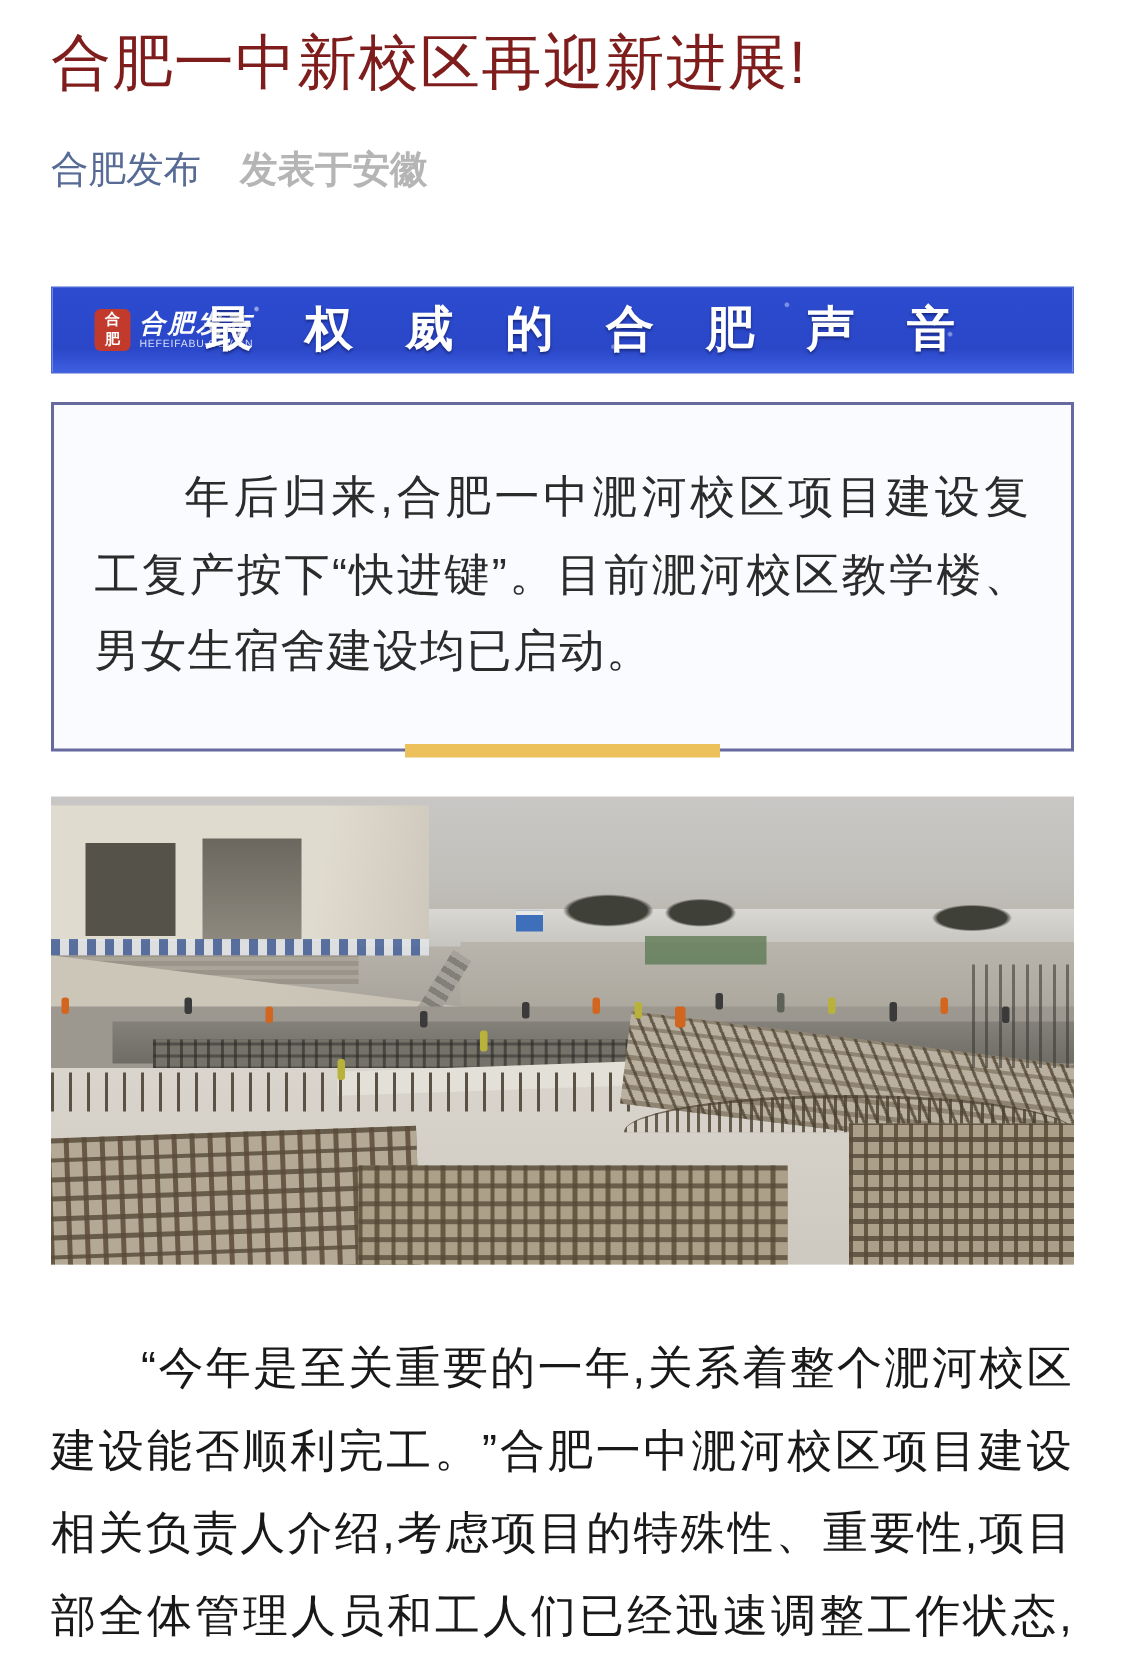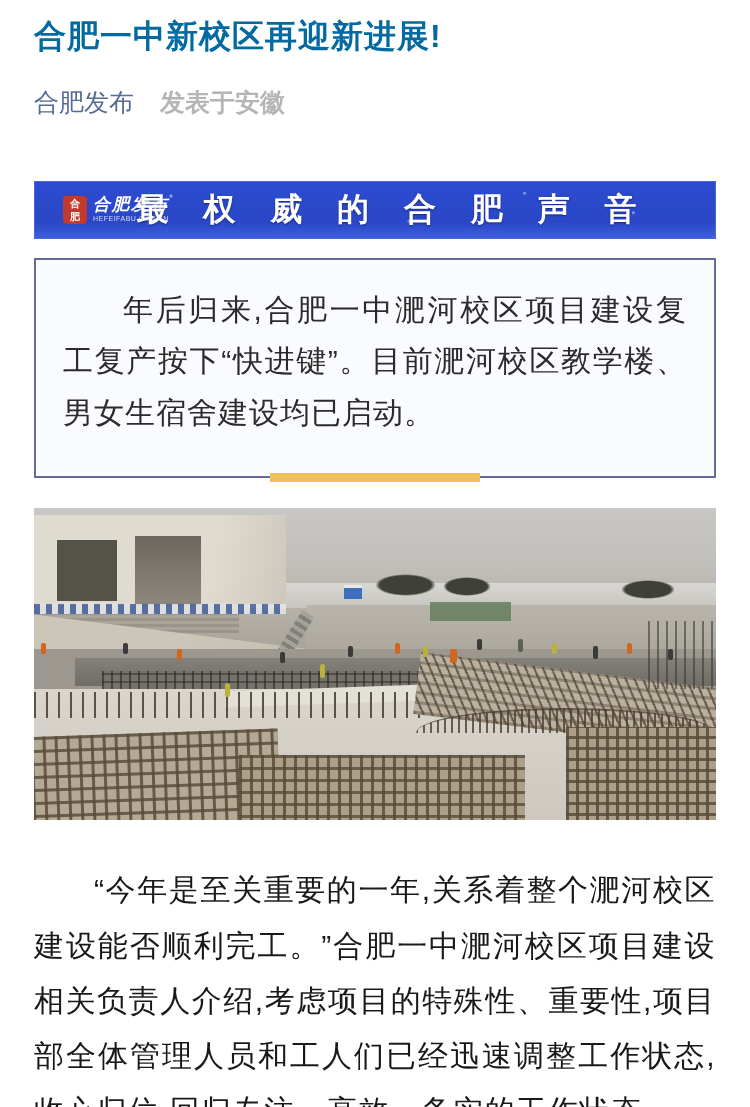"合肥一中新校区再迎新进展!" .title { color: #0369a1 -> #7f1d1d; font-size: 32px -> 40px; font-weight: 700 -> 400 }
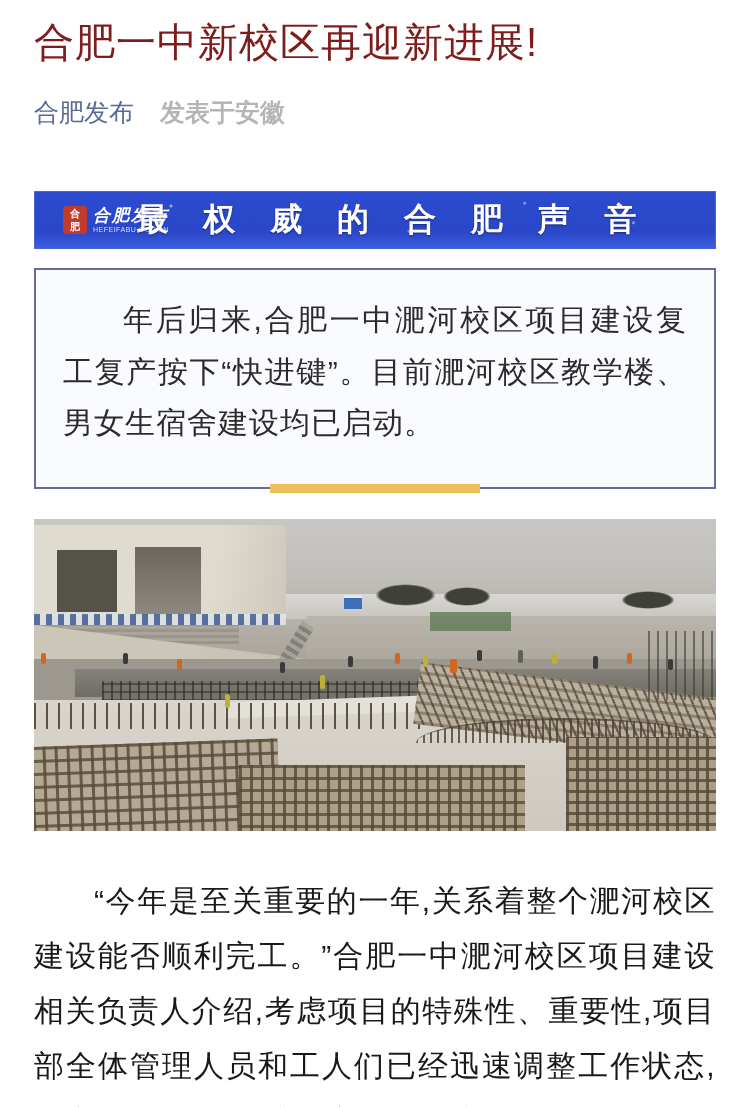"年后归来,合肥一中淝河校区项目建设复工复产按下“快进键”。目前淝河校区教学楼、男" .summary-box { padding: 24px 27px 38px 27px -> 36px 27px 38px 27px }
